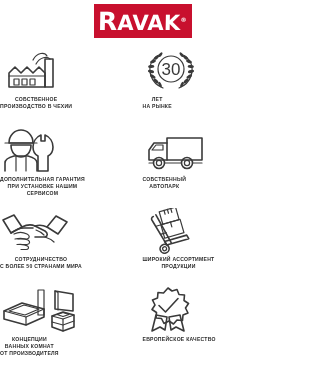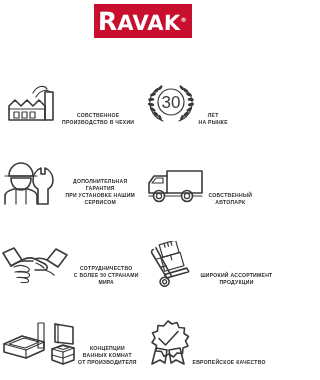"30" .cell { align-items: flex-end -> flex-start; flex-direction: none -> column }
